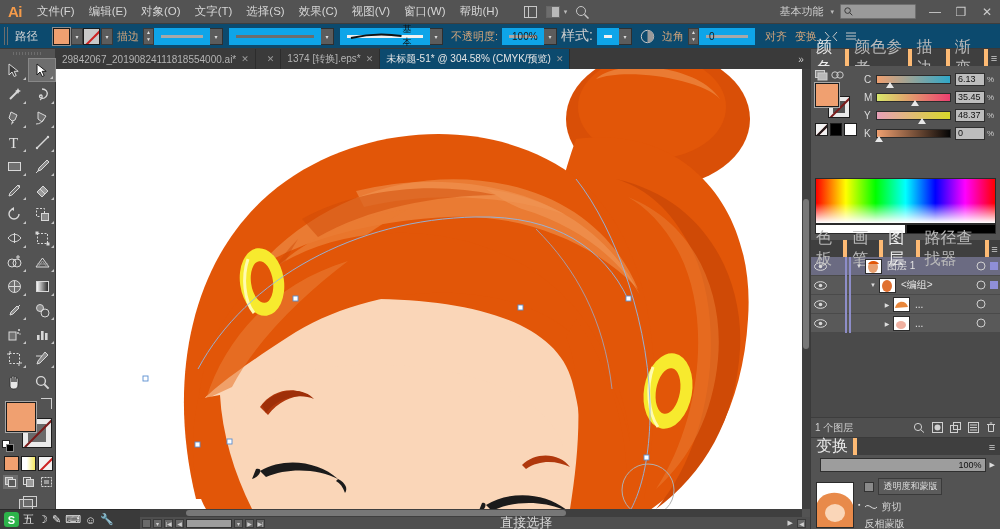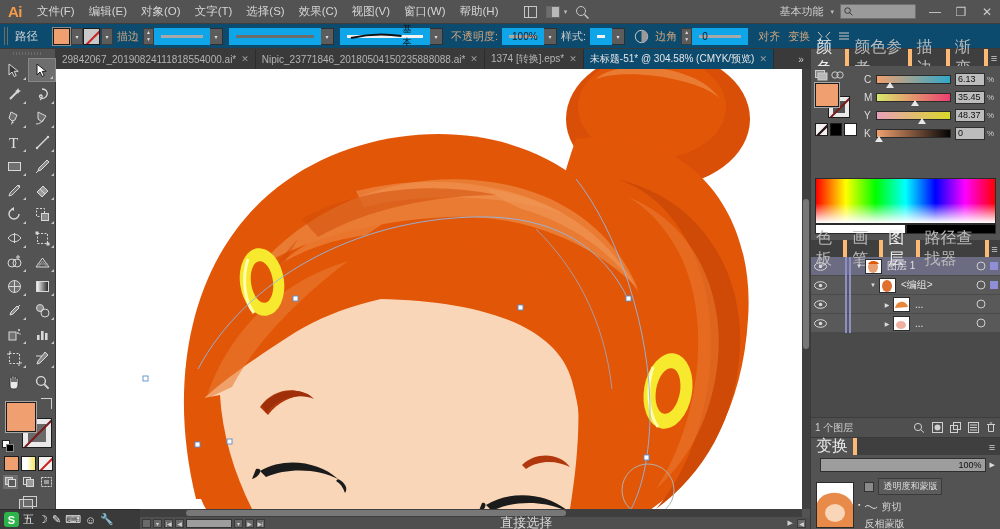"样式:" .cb-text2 { font-size: 11px -> 14px }
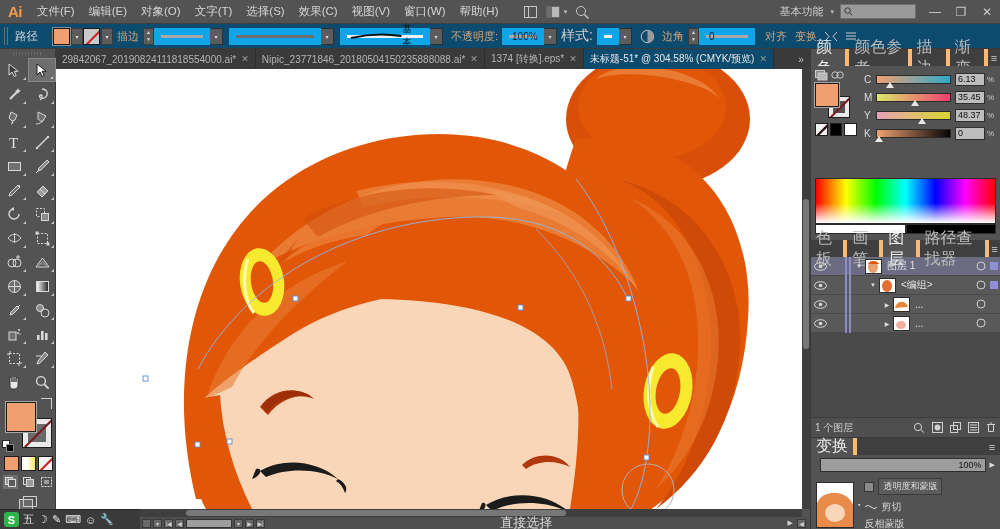"Nipic_23771846_20180504150235888088.ai*" span { html: <span>Nipic_23771846_20180504150235888088.ai*</span> -> none }
